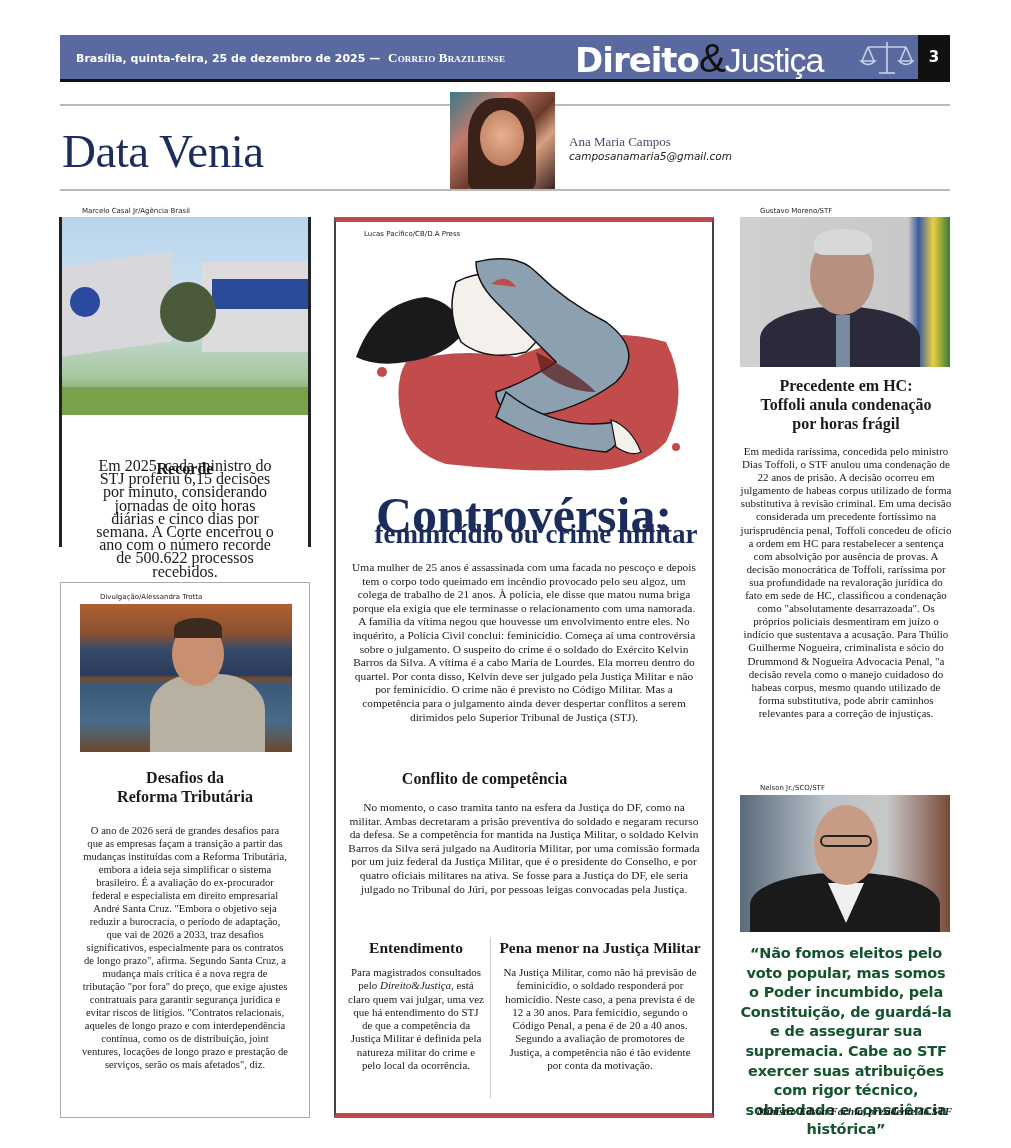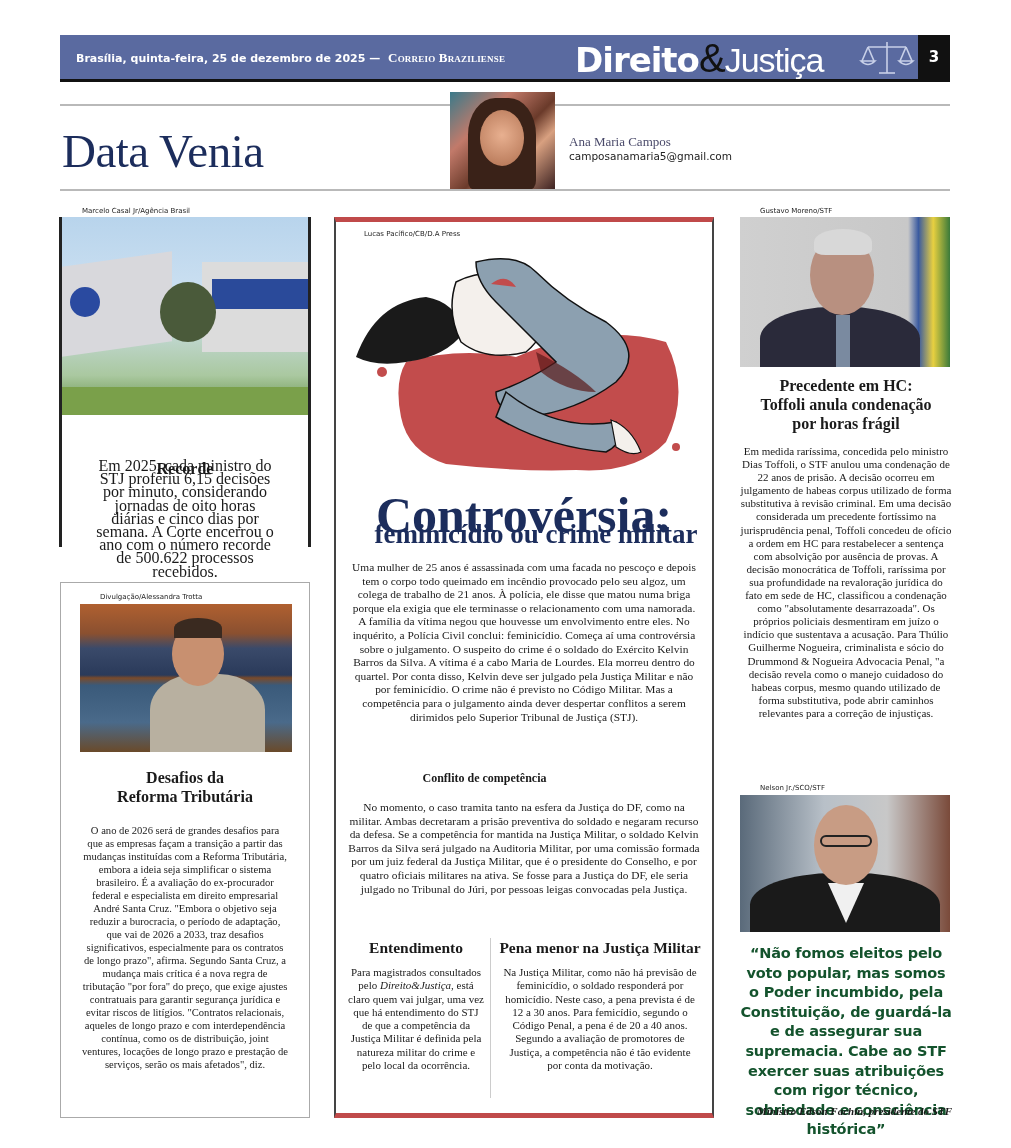"camposanamaria5@gmail.com" .author-email { font-style: none -> italic }
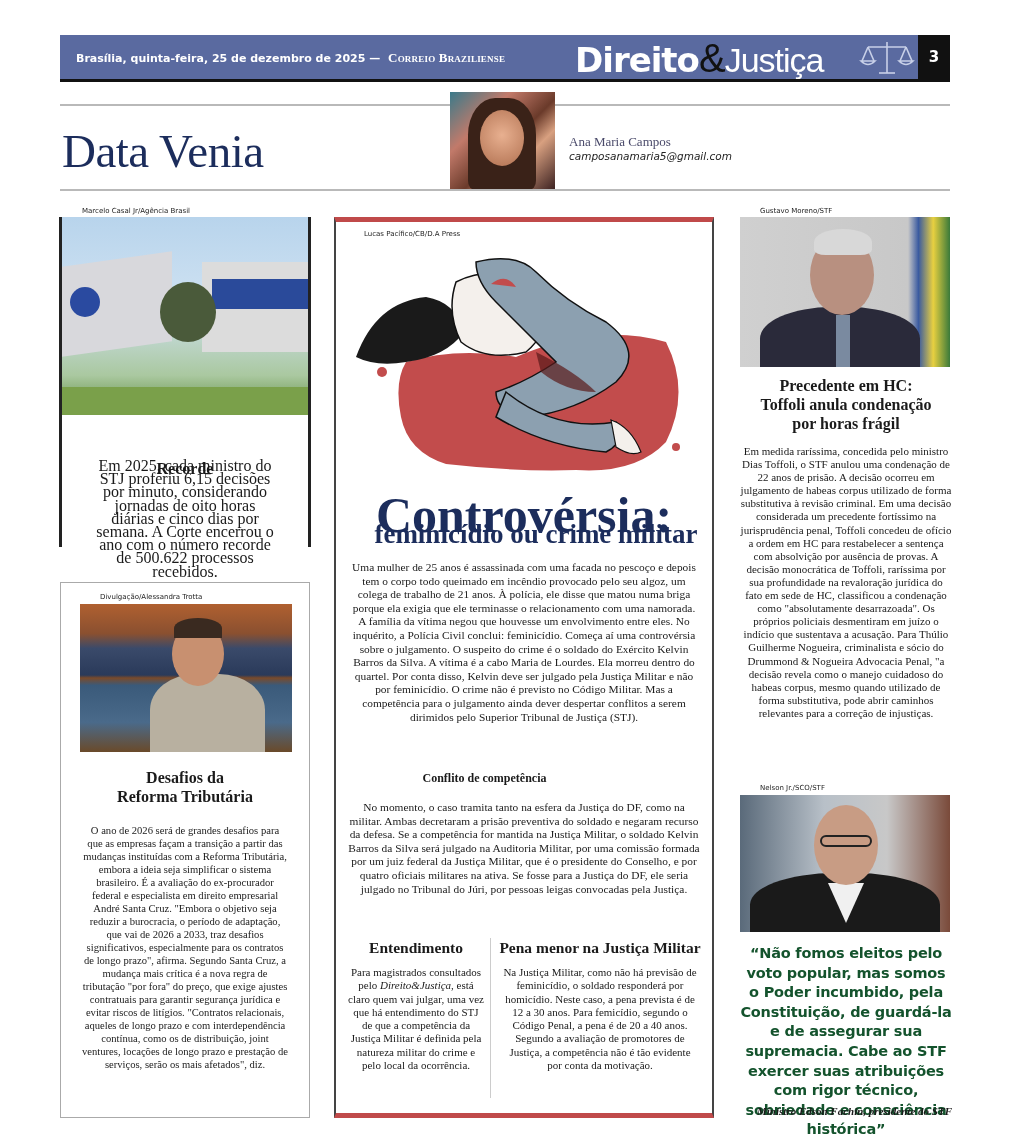"Conflito de competência" div.headline-sm { font-size: 12px -> 16px }
